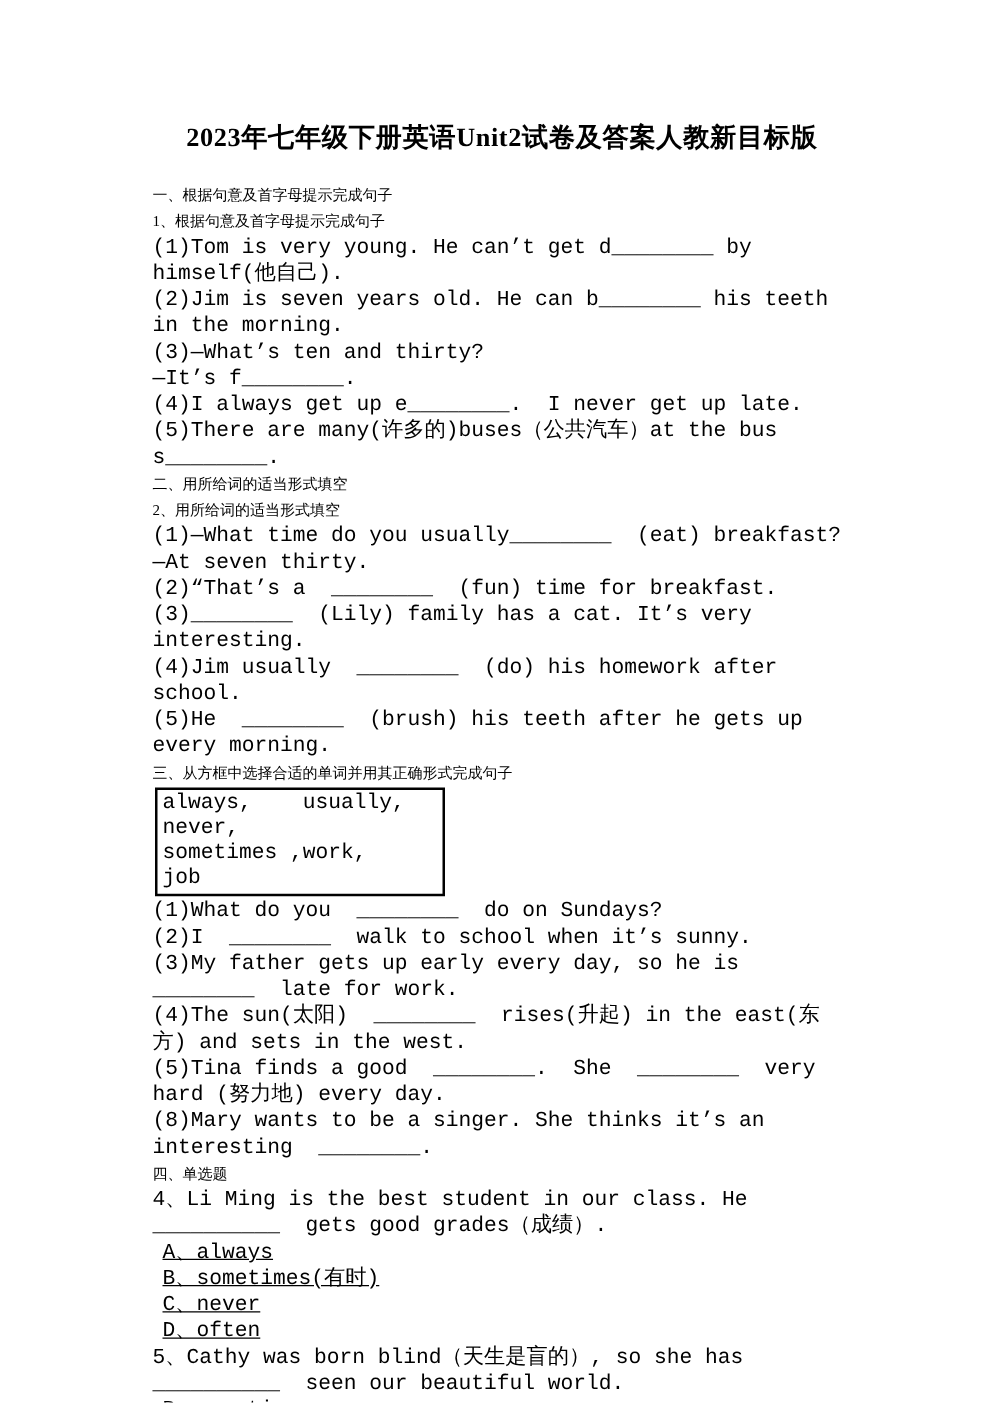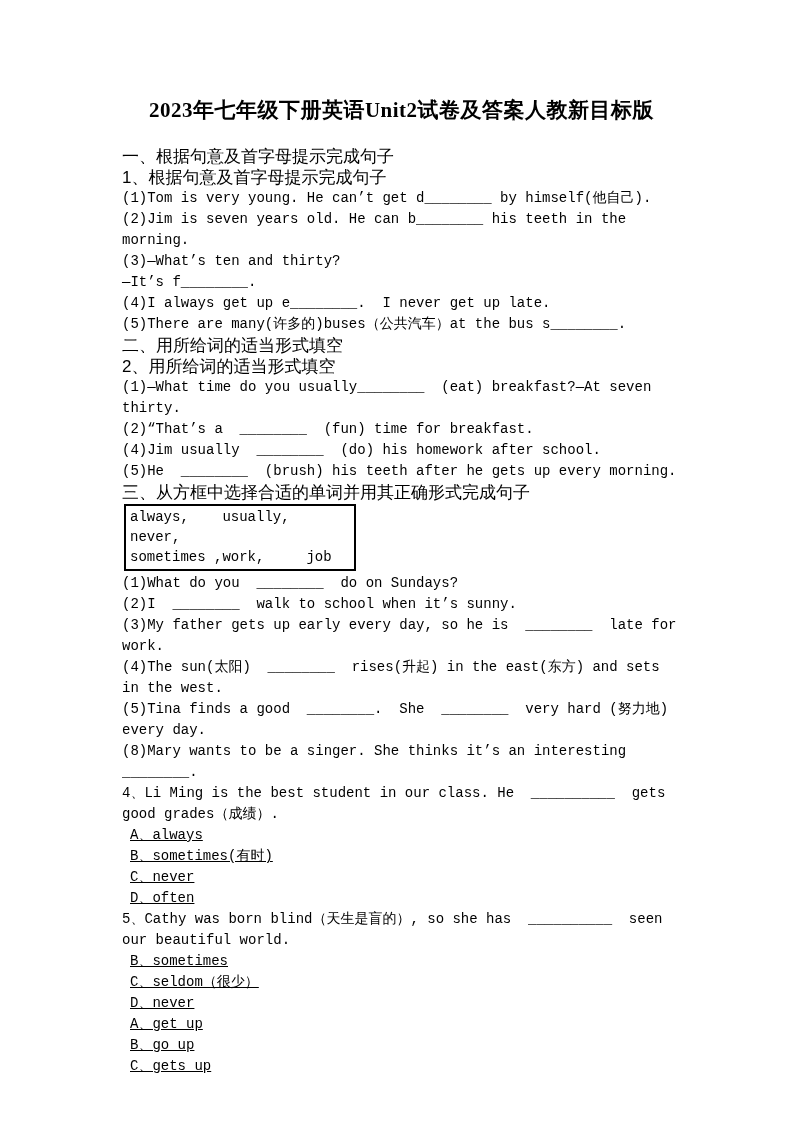"一、根据句意及首字母提示完成句子" .line.section, .line.cnline { font-family: Liberation Sans, sans-serif -> Liberation Serif, serif; font-size: 17px -> 12px }
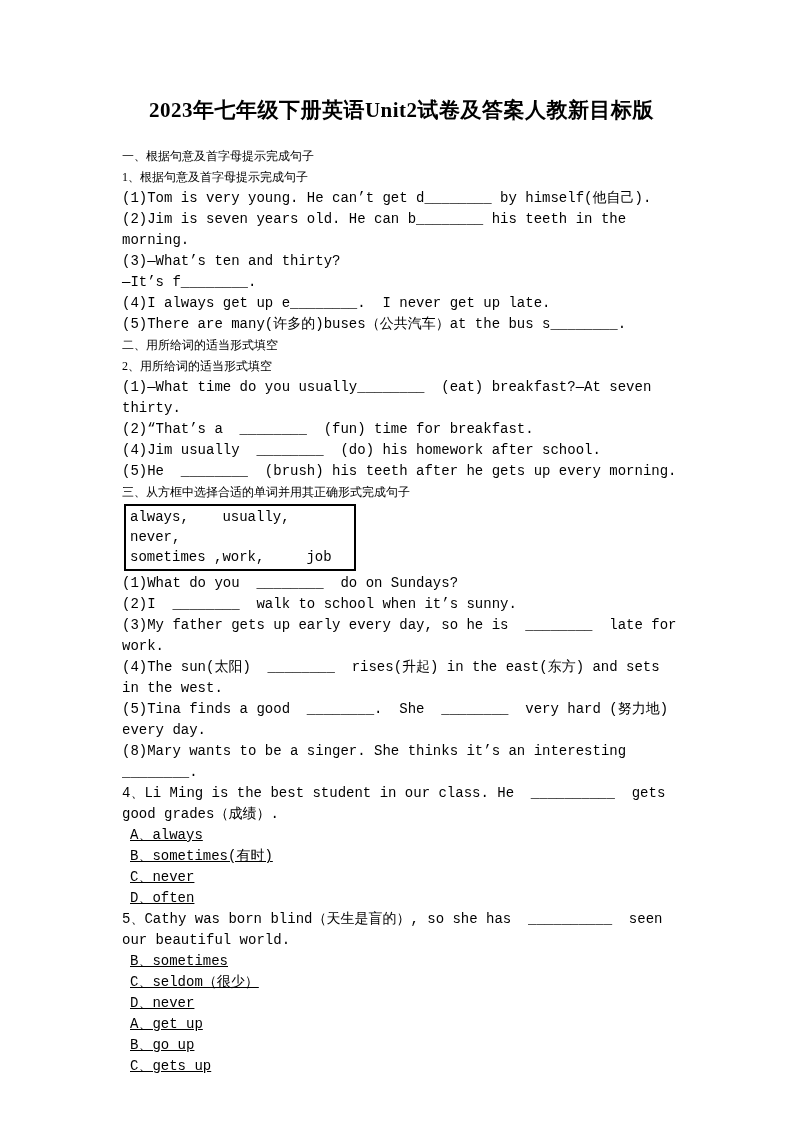"(1)Tom is very young. He" .line { font-size: 14px -> 17px }
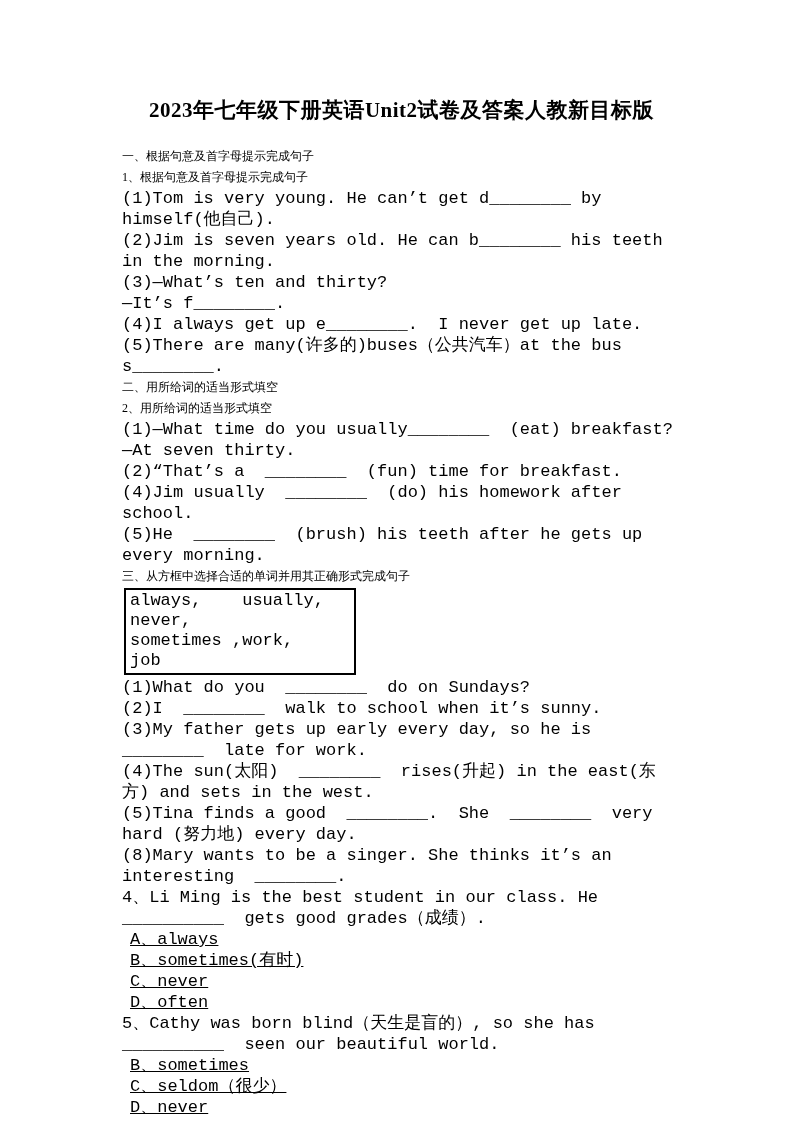"(3)________ (Lily) family has a" div.line { html: none -> <div>(3)________ (Lily) family has a cat. It’s very interesting.</div> }
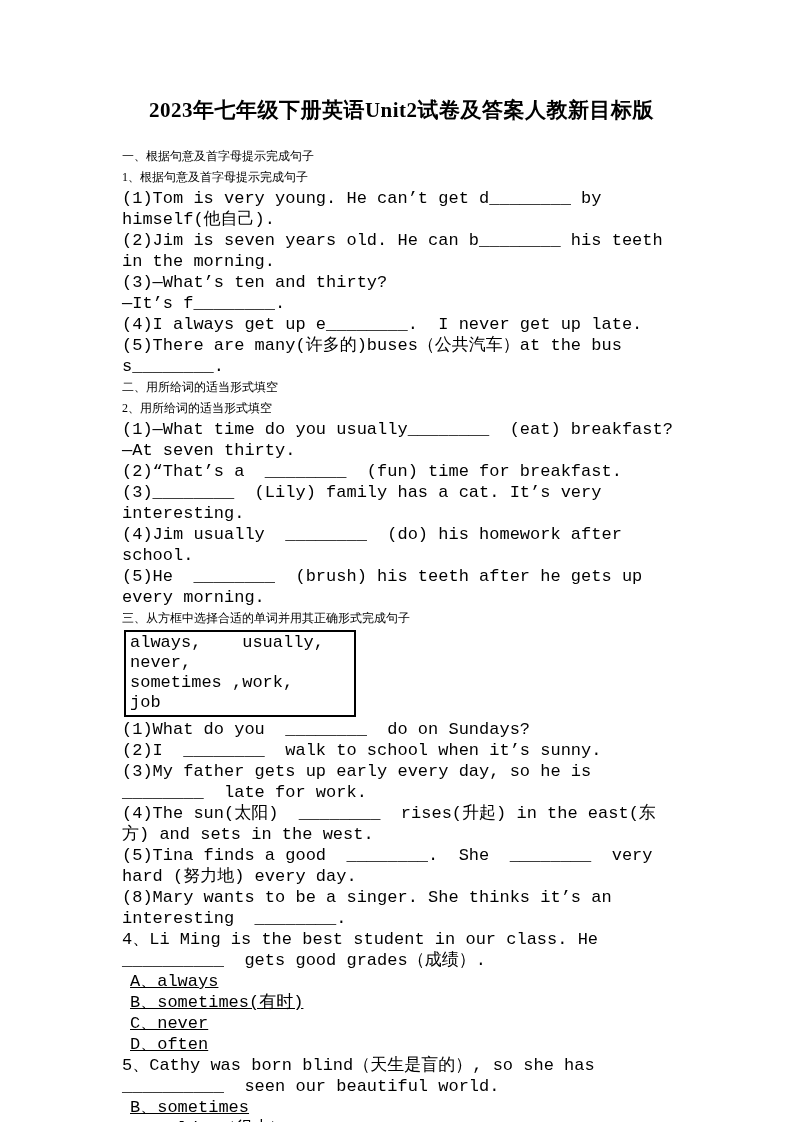"四、单选题" div.line { html: none -> <div>四、单选题</div> }
